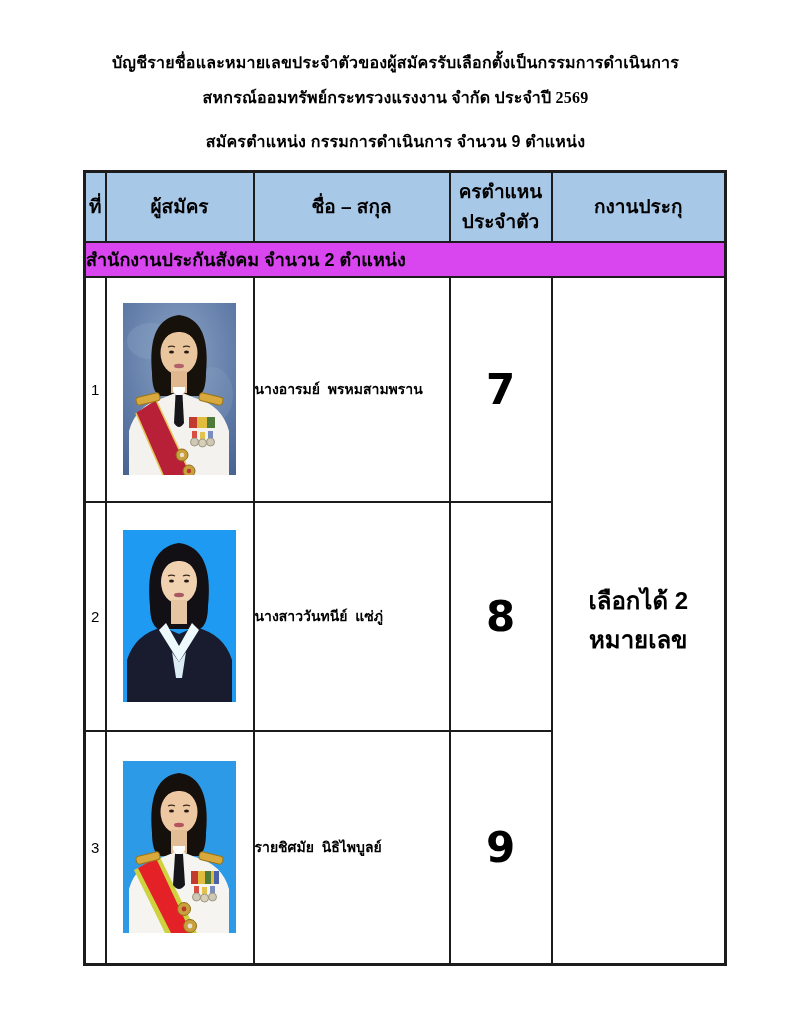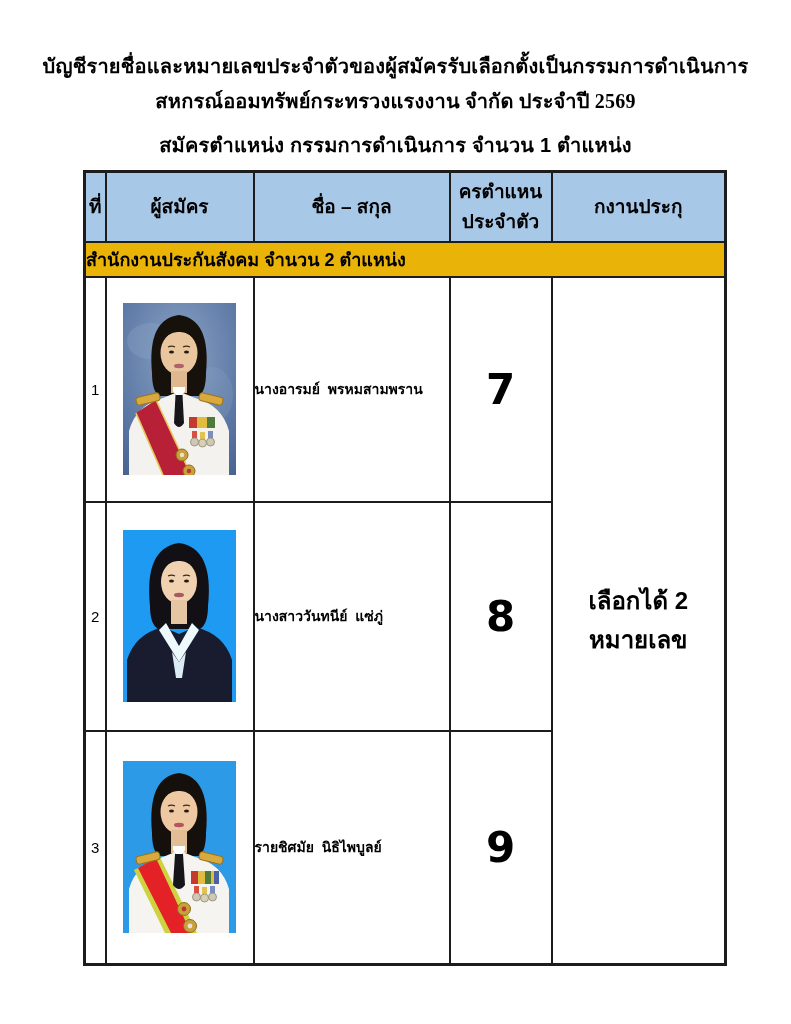"บัญชีรายชื่อและหมายเลขประจำตัวของผู้สมัค" .title-line { font-size: 20px -> 16px }
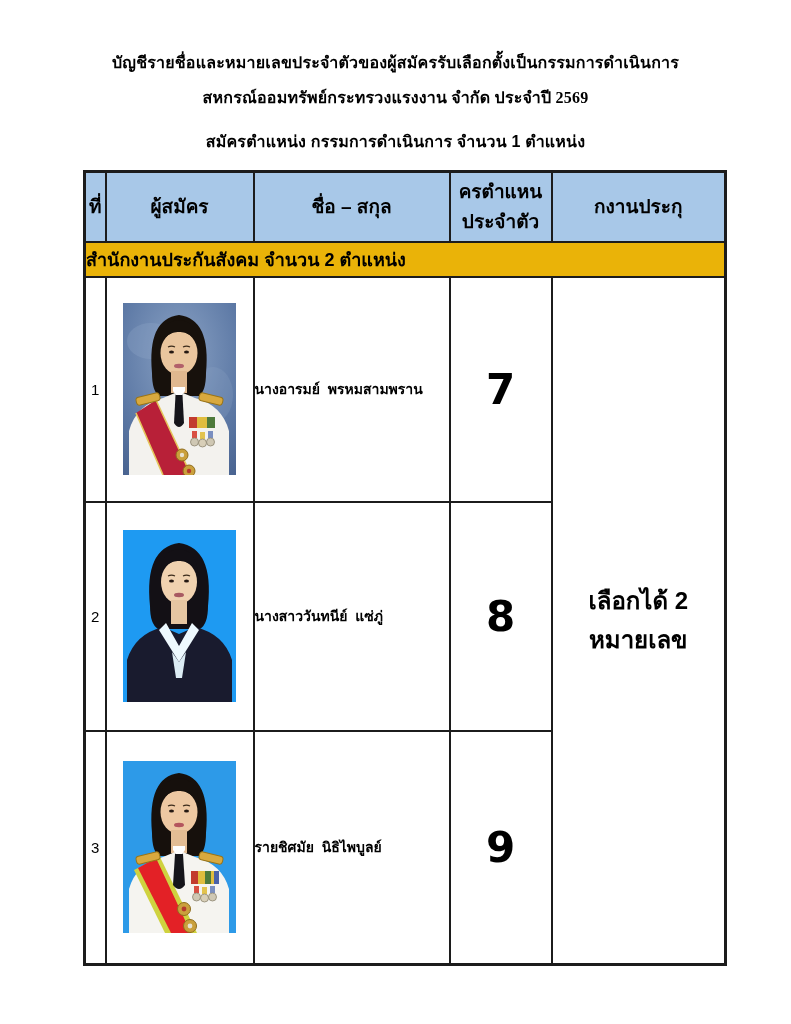"สมัครตำแหน่ง กรรมการดำเนินการ จำนวน 1" div.title-line { text: 1 -> 9 }
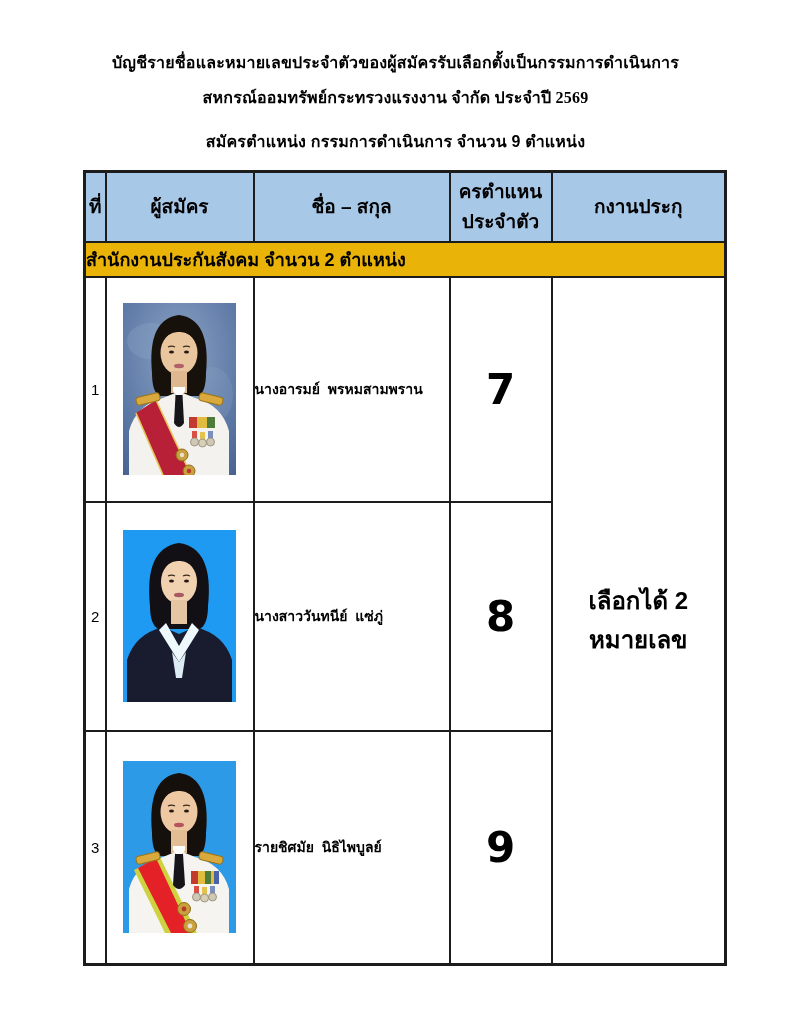"สำนักงานประกันสังคม จำนวน 2 ตำแหน่ง" .section-cell { background: #eab308 -> #d946ef }
